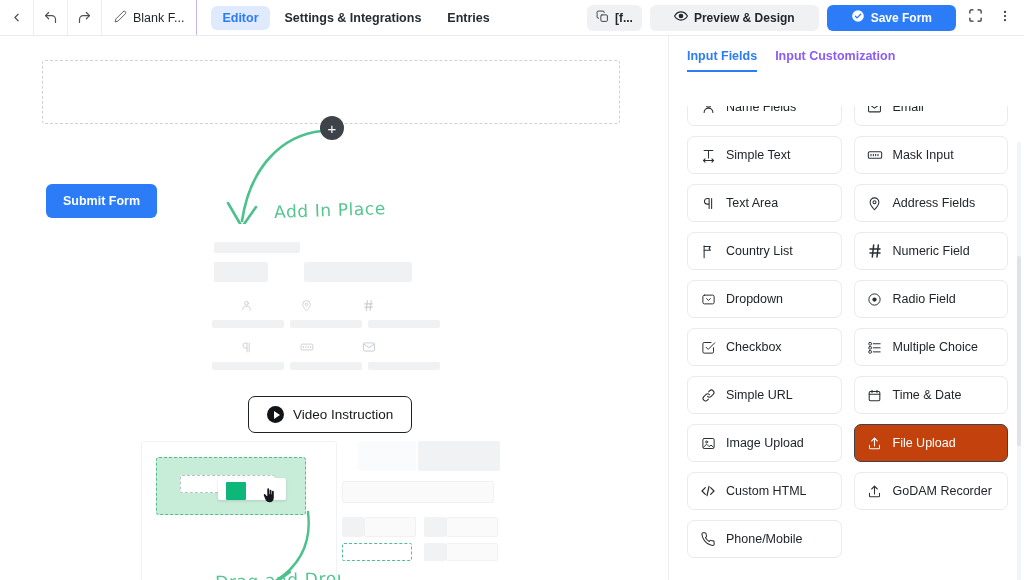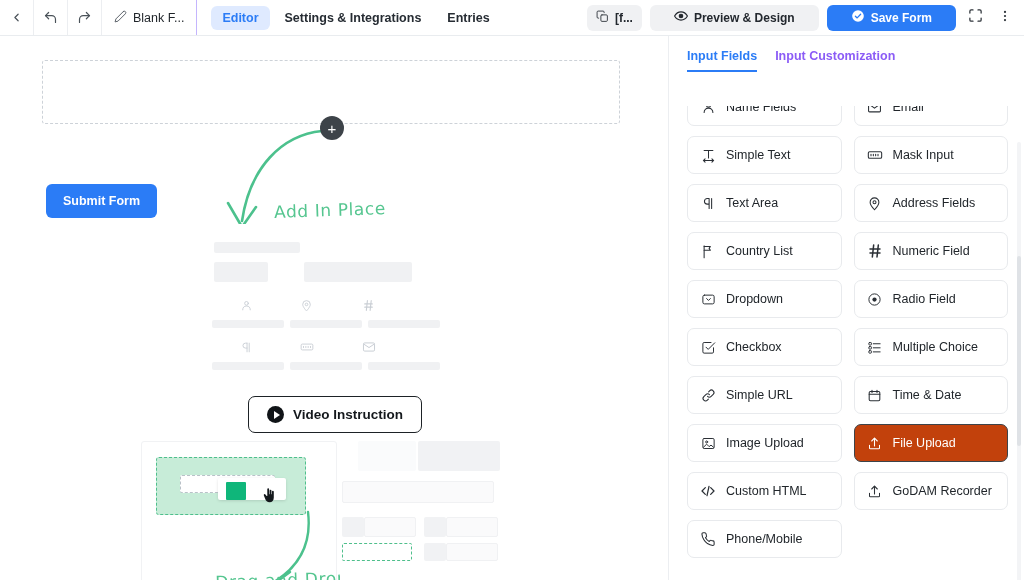"Video Instruction" .videobtn { font-weight: 700 -> 400 }
